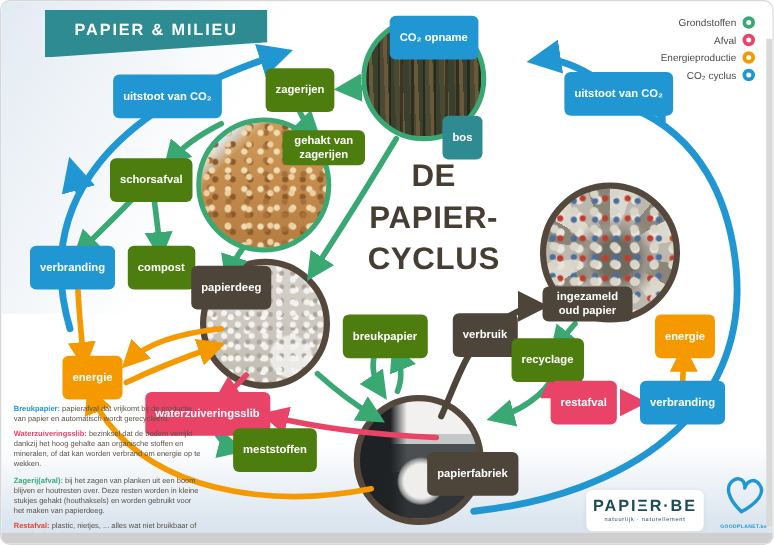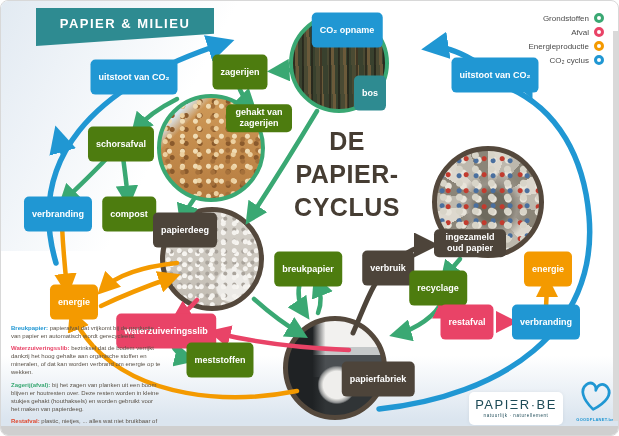"bos" .teal { margin-top: none -> 17px }
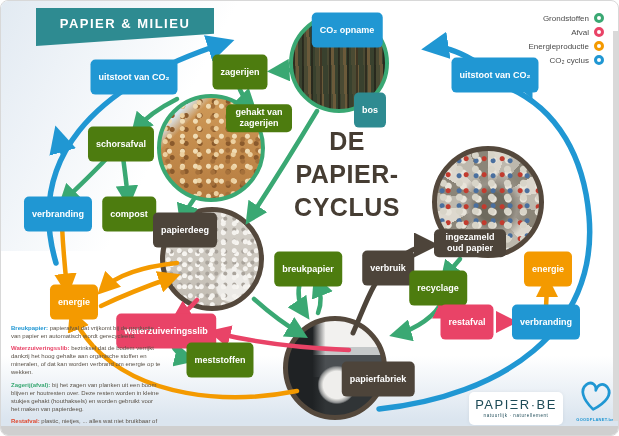"PAPIΞR·BE" .brandcard .brand { font-weight: 400 -> 700 }
